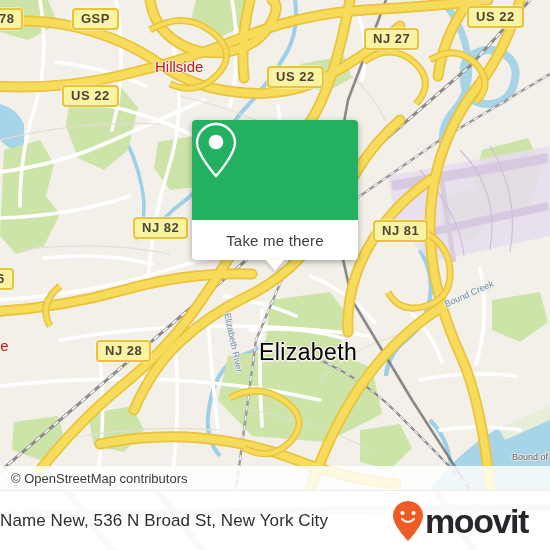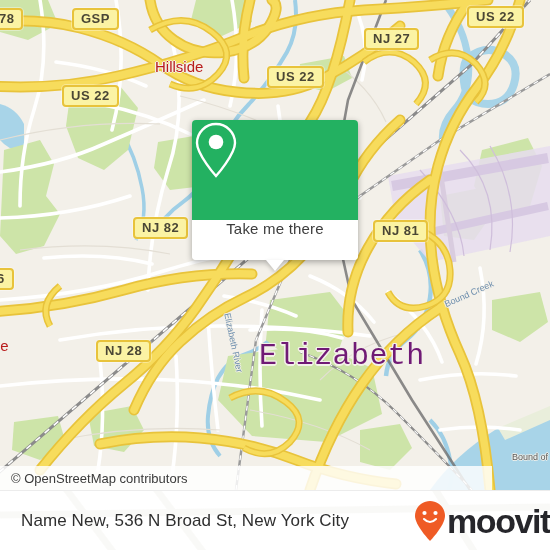"Take me there" #popup-body { align-items: flex-start -> center }
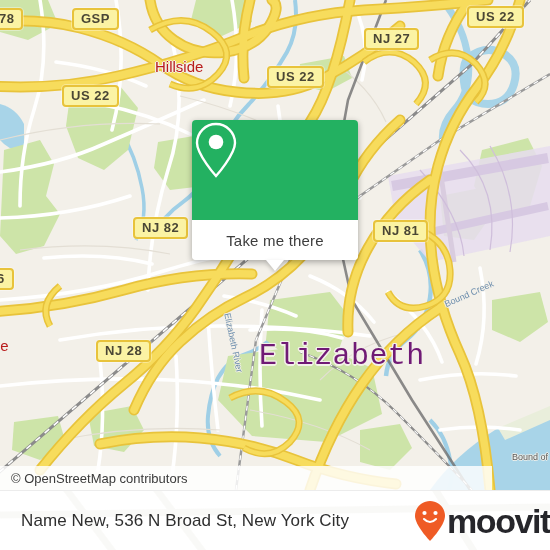"Elizabeth" .city-label { color: #701a75 -> #000000; font-family: Liberation Mono, monospace -> none; font-size: 30px -> 23px }
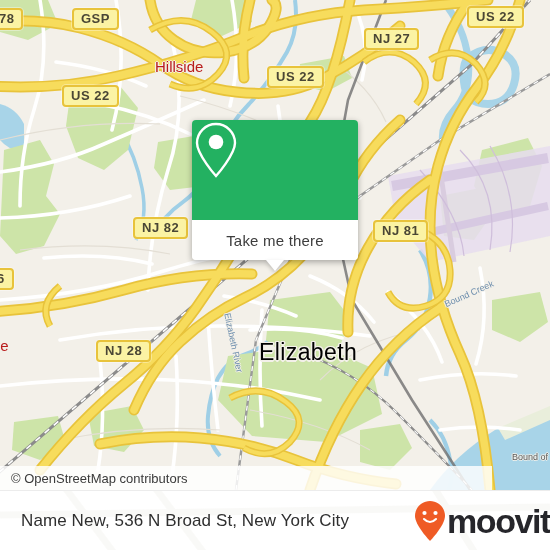"© OpenStreetMap contributors" #attrib { width: 492px -> 550px }
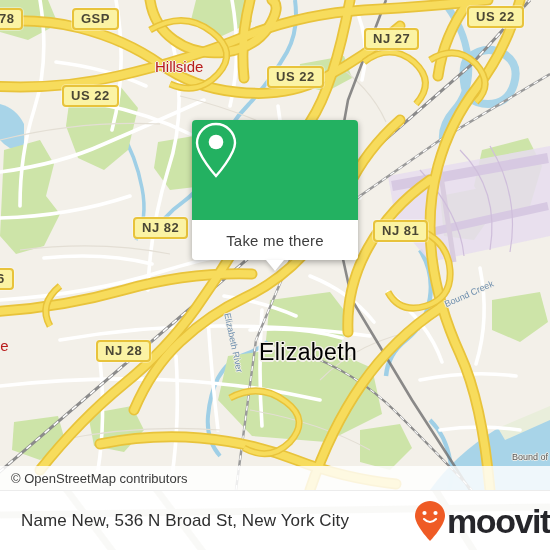"Name New, 536 N Broad" #footer-title { padding-left: 21px -> none }
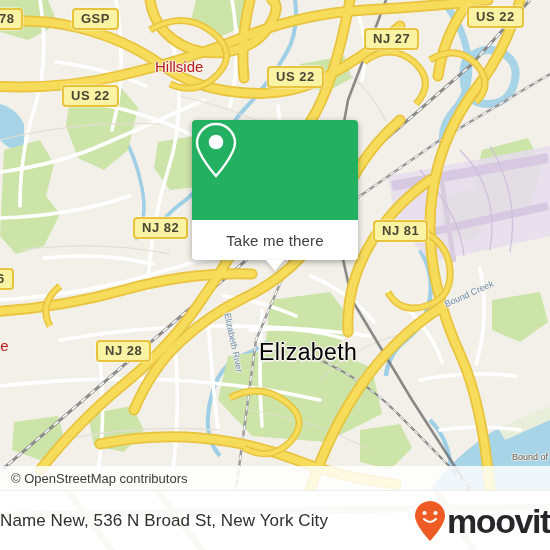"moovit" #brand { padding-right: none -> 22px }
